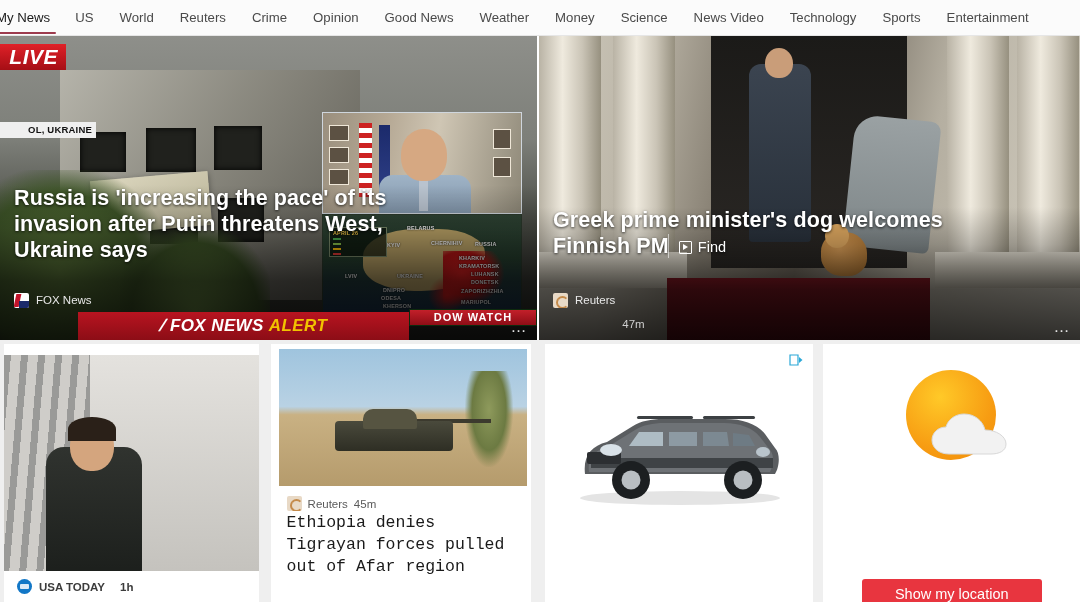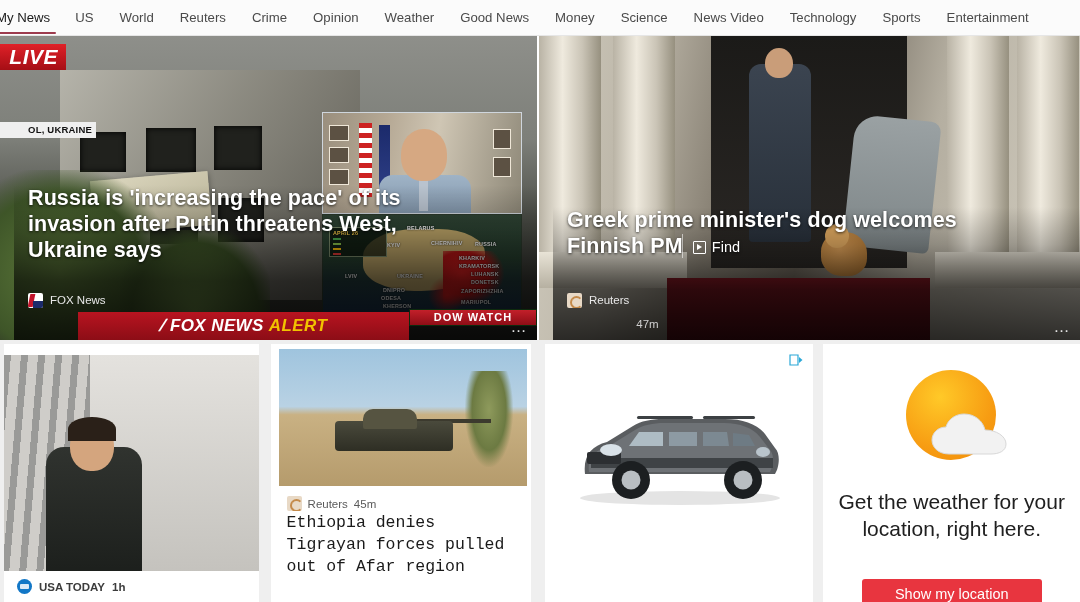"Weather" div.nav-item { order: before "Good News" -> after "Good News" }
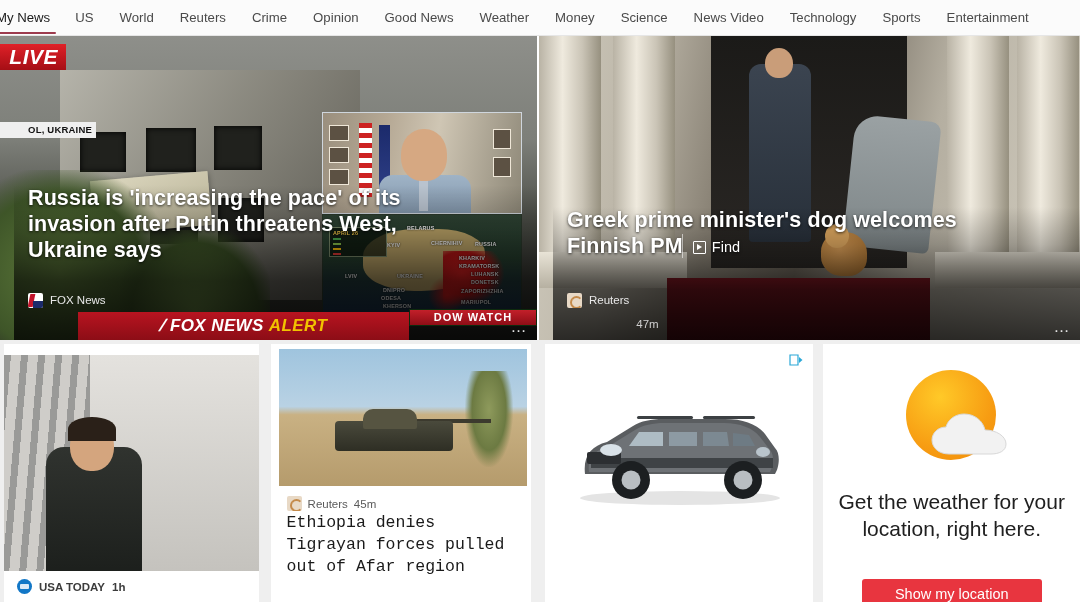"Russia is 'increasing the pace'" .hero-txt { left: 14px -> 0 }
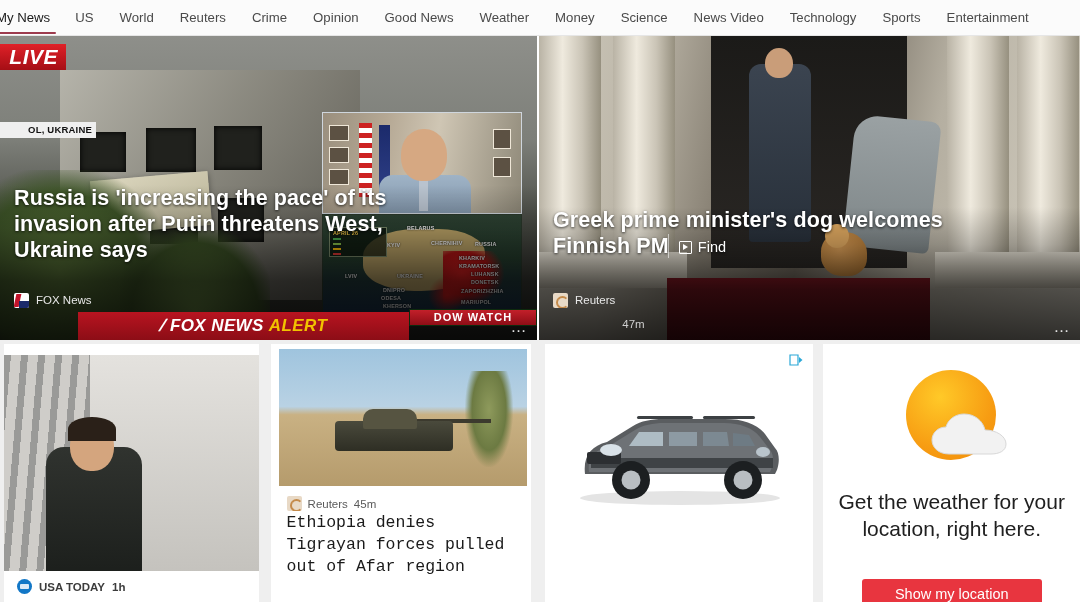"Get the weather for your" div.c4-ttl { html: <div>Get the weather for your location, right here.</div> -> none }
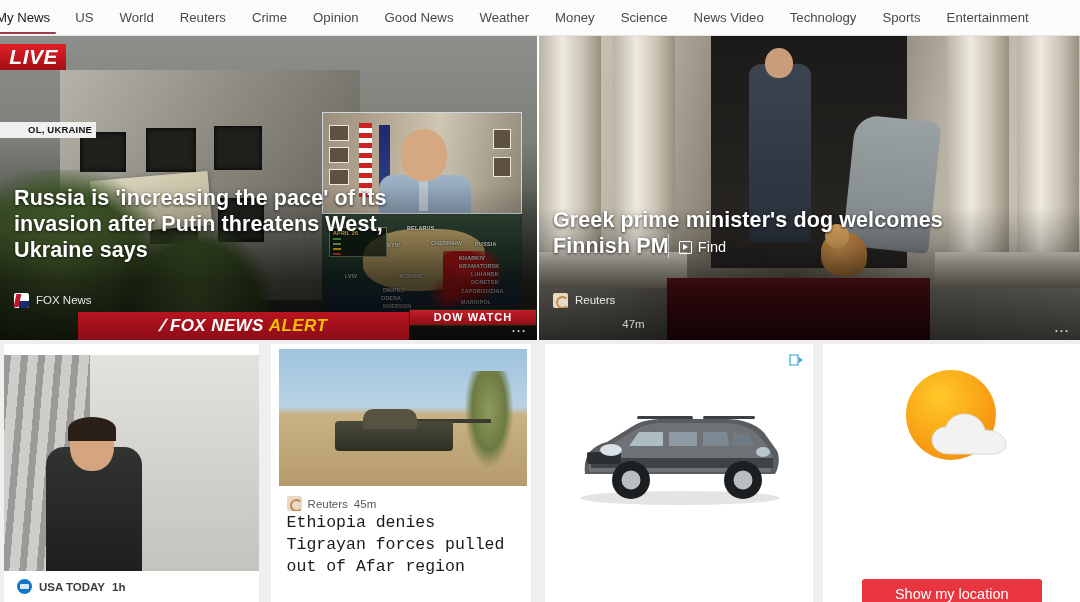"1h" span.meta-b { margin-left: 7px -> 15px }
